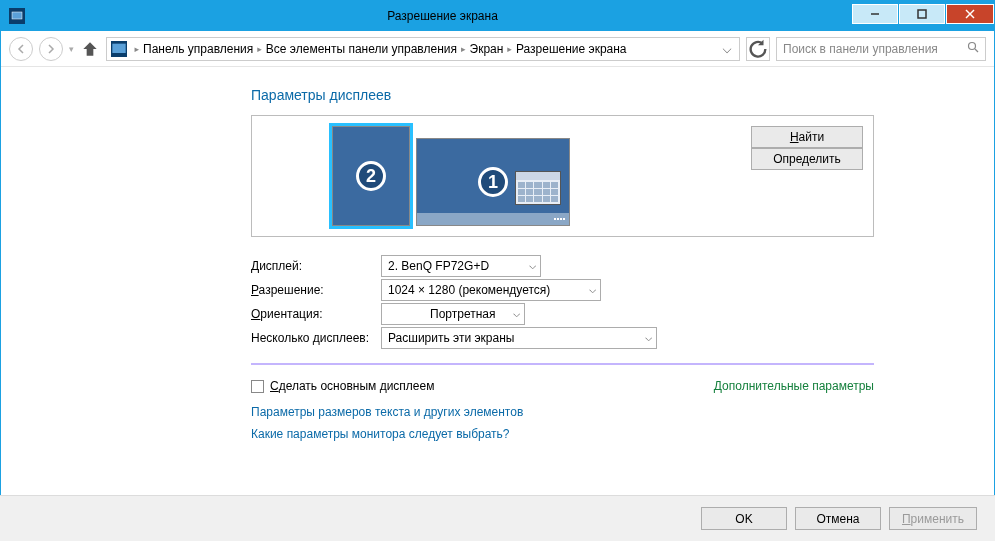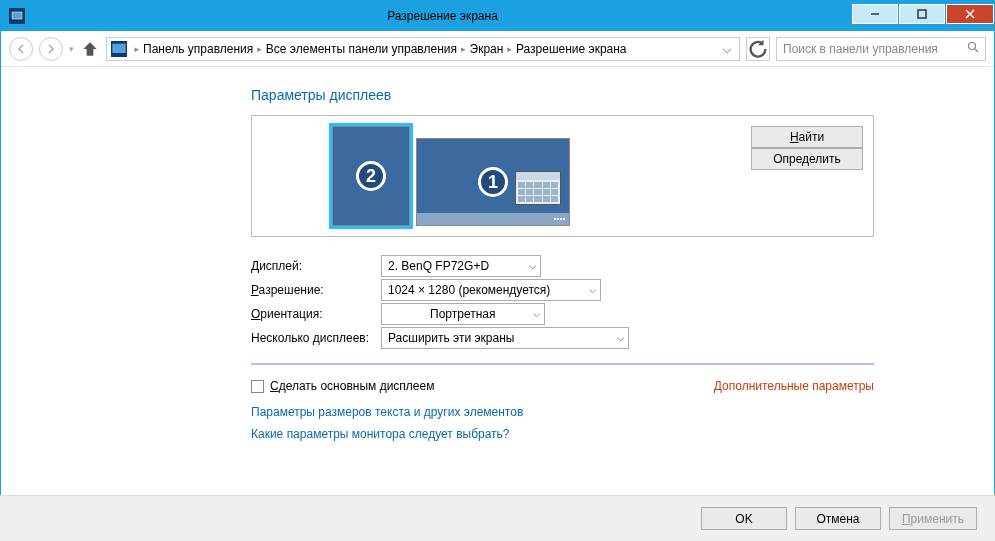"Портретная" .combo.w3 { width: 164px -> 144px }
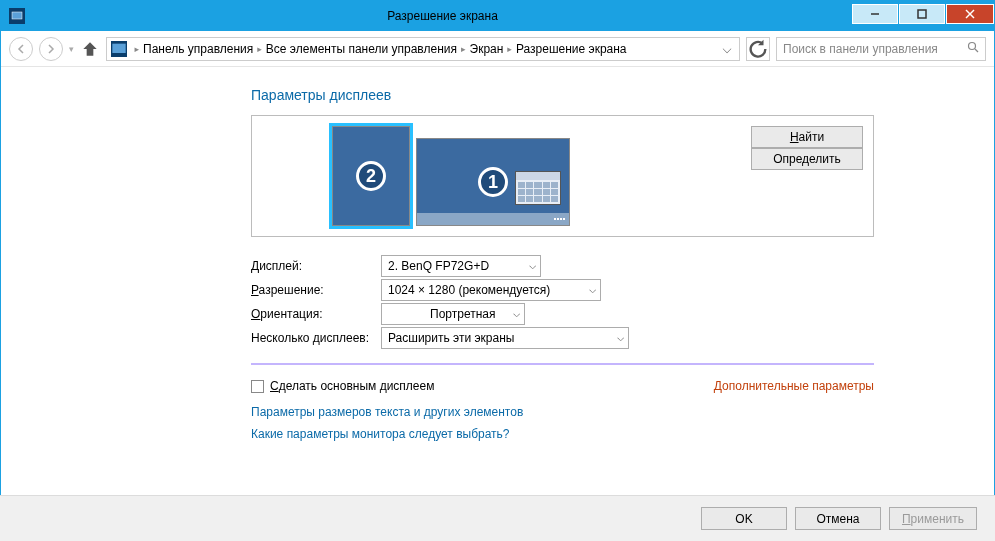"Расширить эти экраны" .combo.w4 { width: 248px -> 276px }
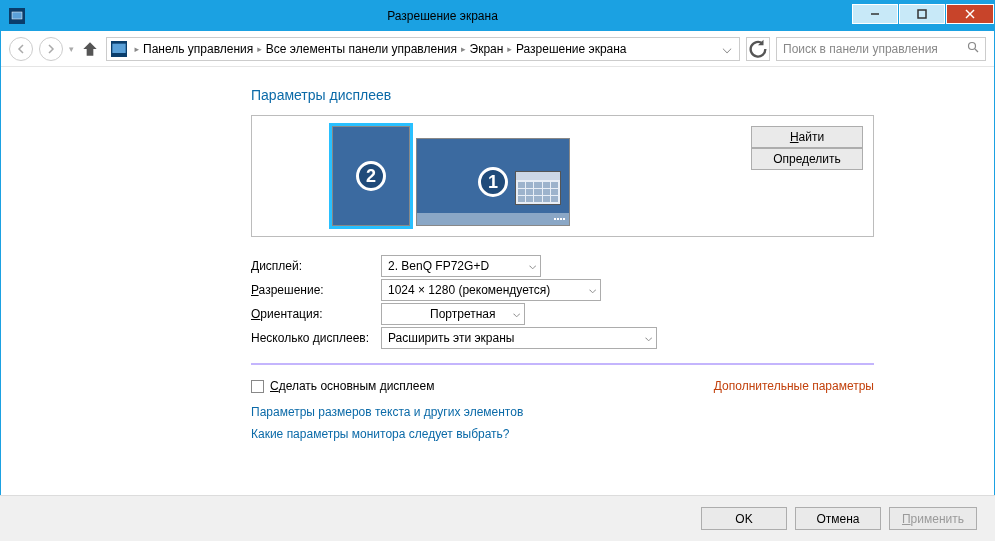"Дополнительные параметры" .checkbox-row .link { color: #c2410c -> #15803d }
